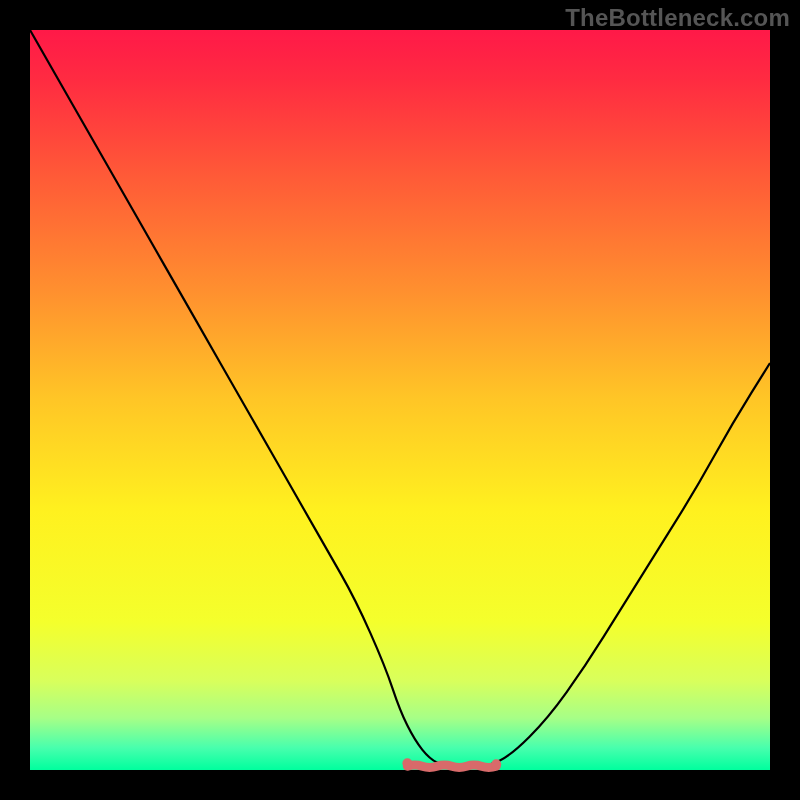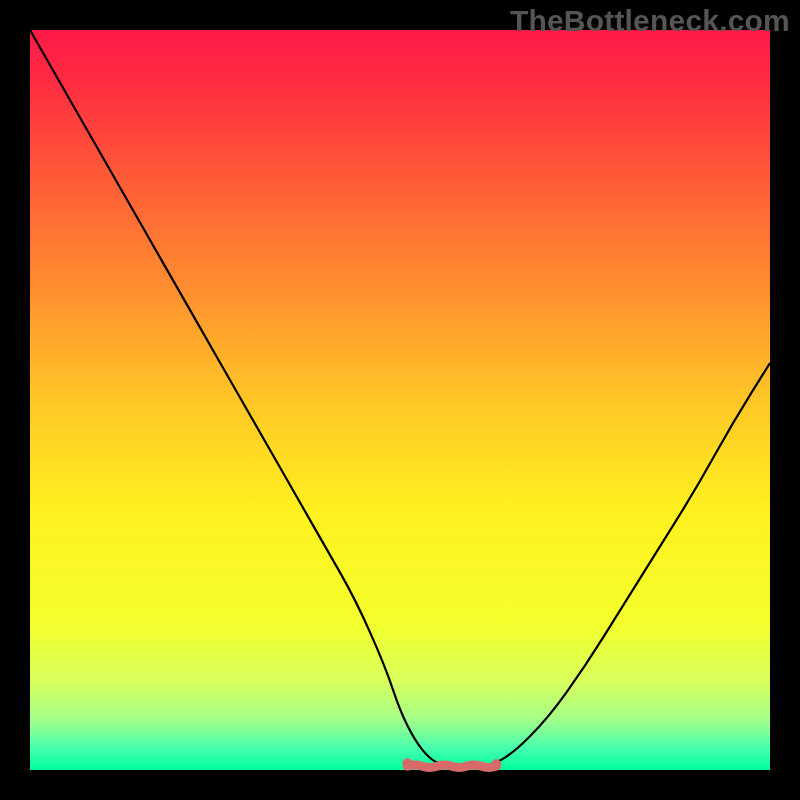"TheBottleneck.com" .watermark { font-size: 30px -> 24px }
